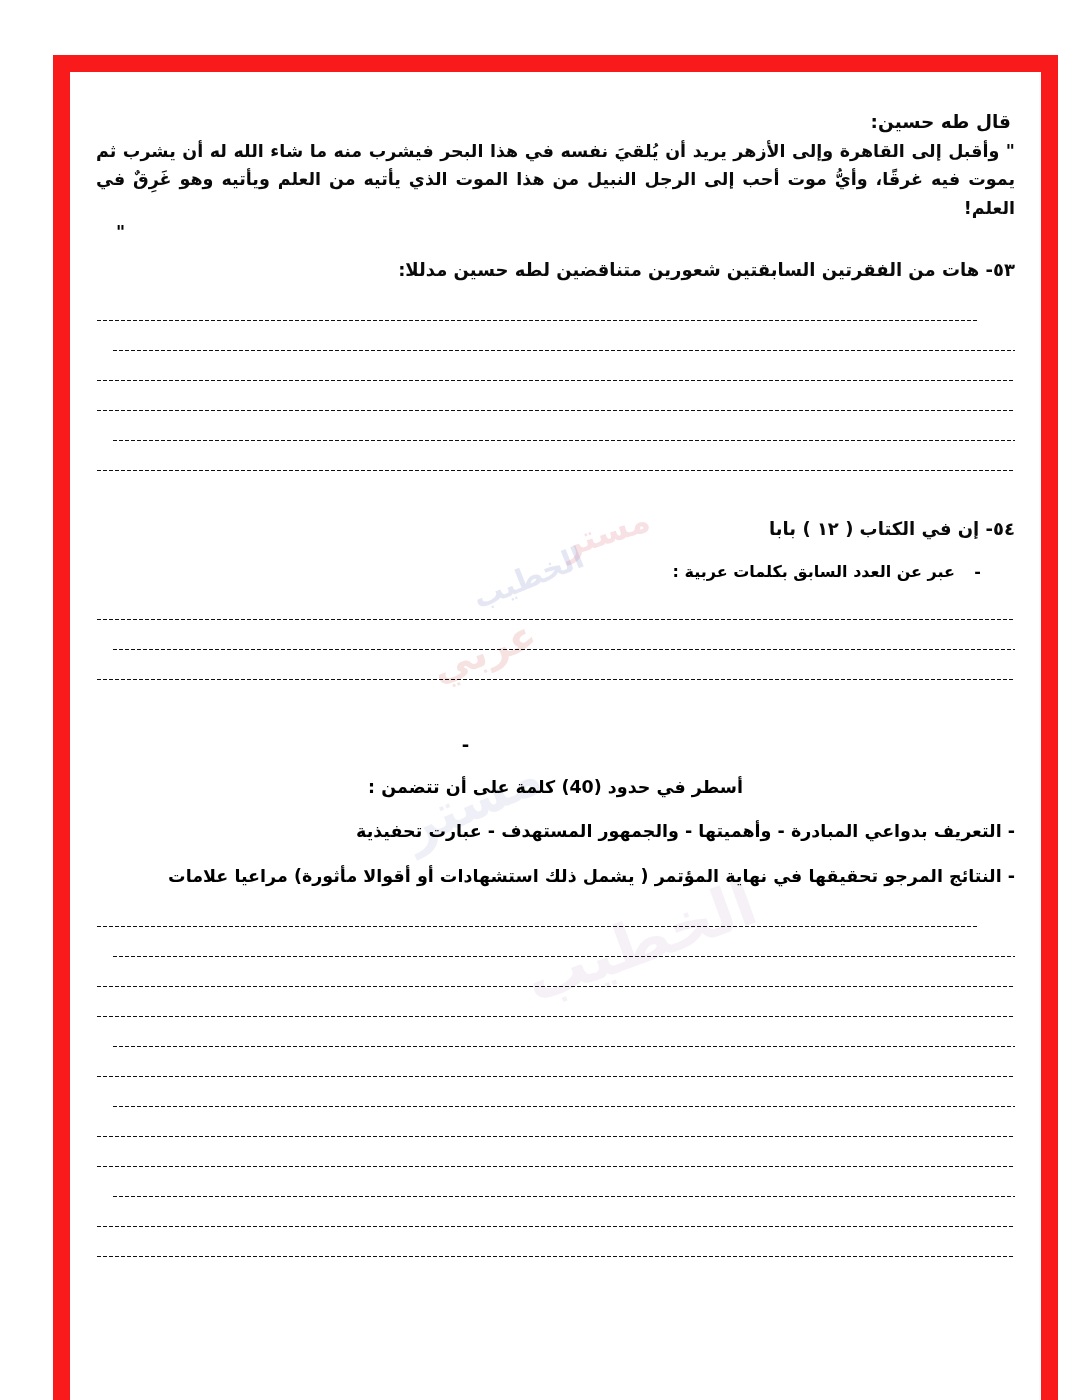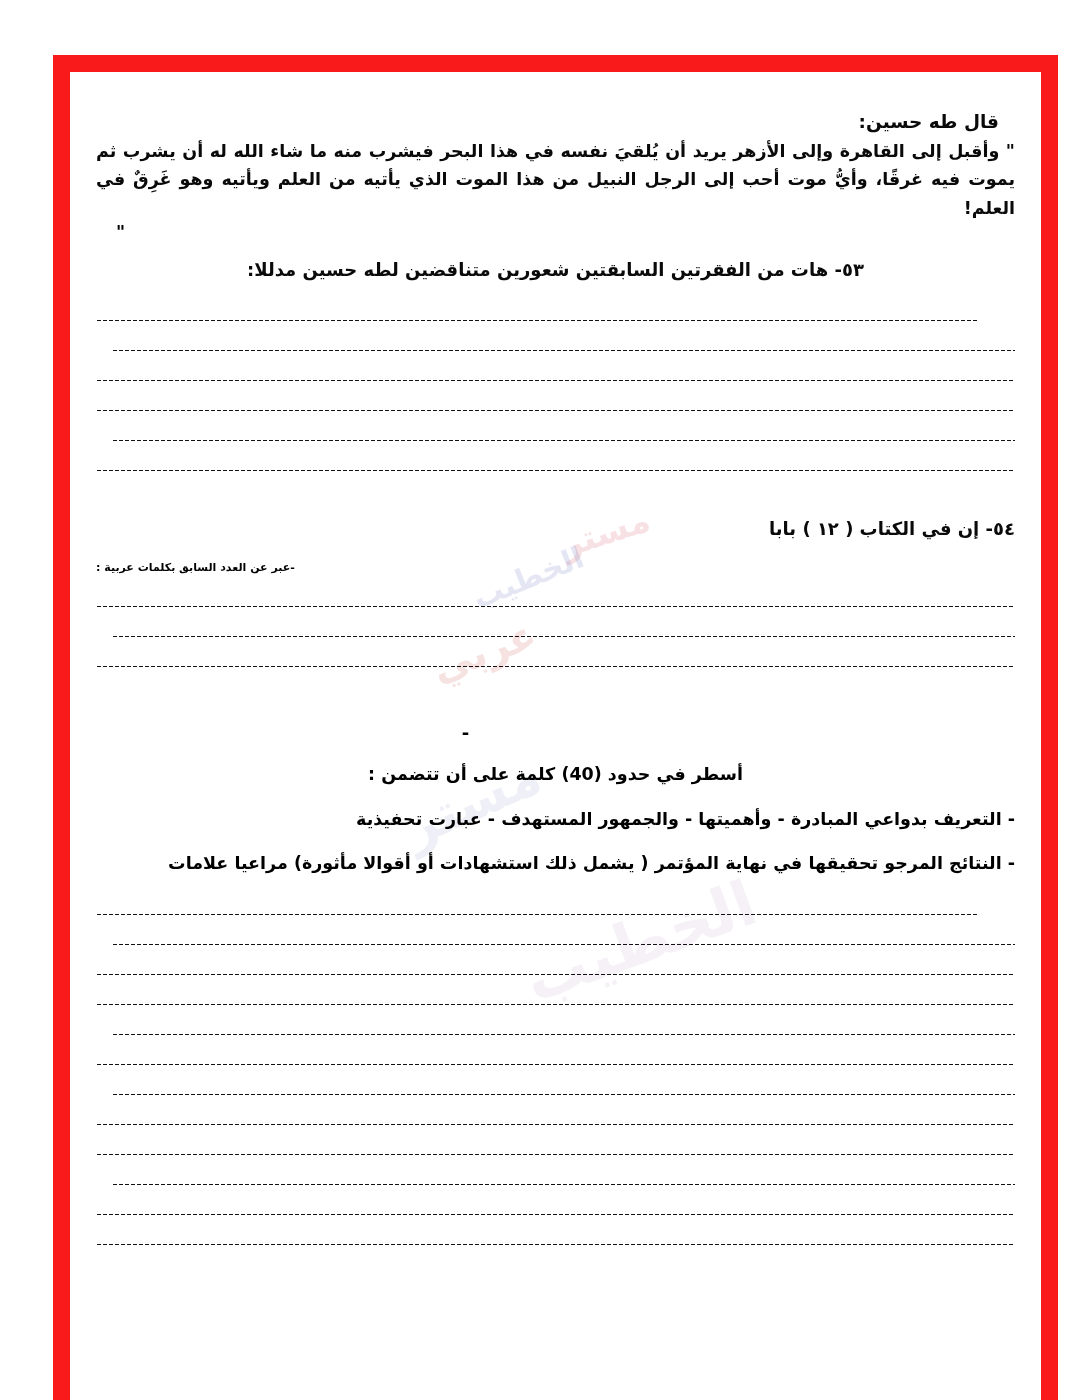"قال طه حسين:" .lead { margin: 0 16px 2px 0 -> 0 4px 2px 0 }
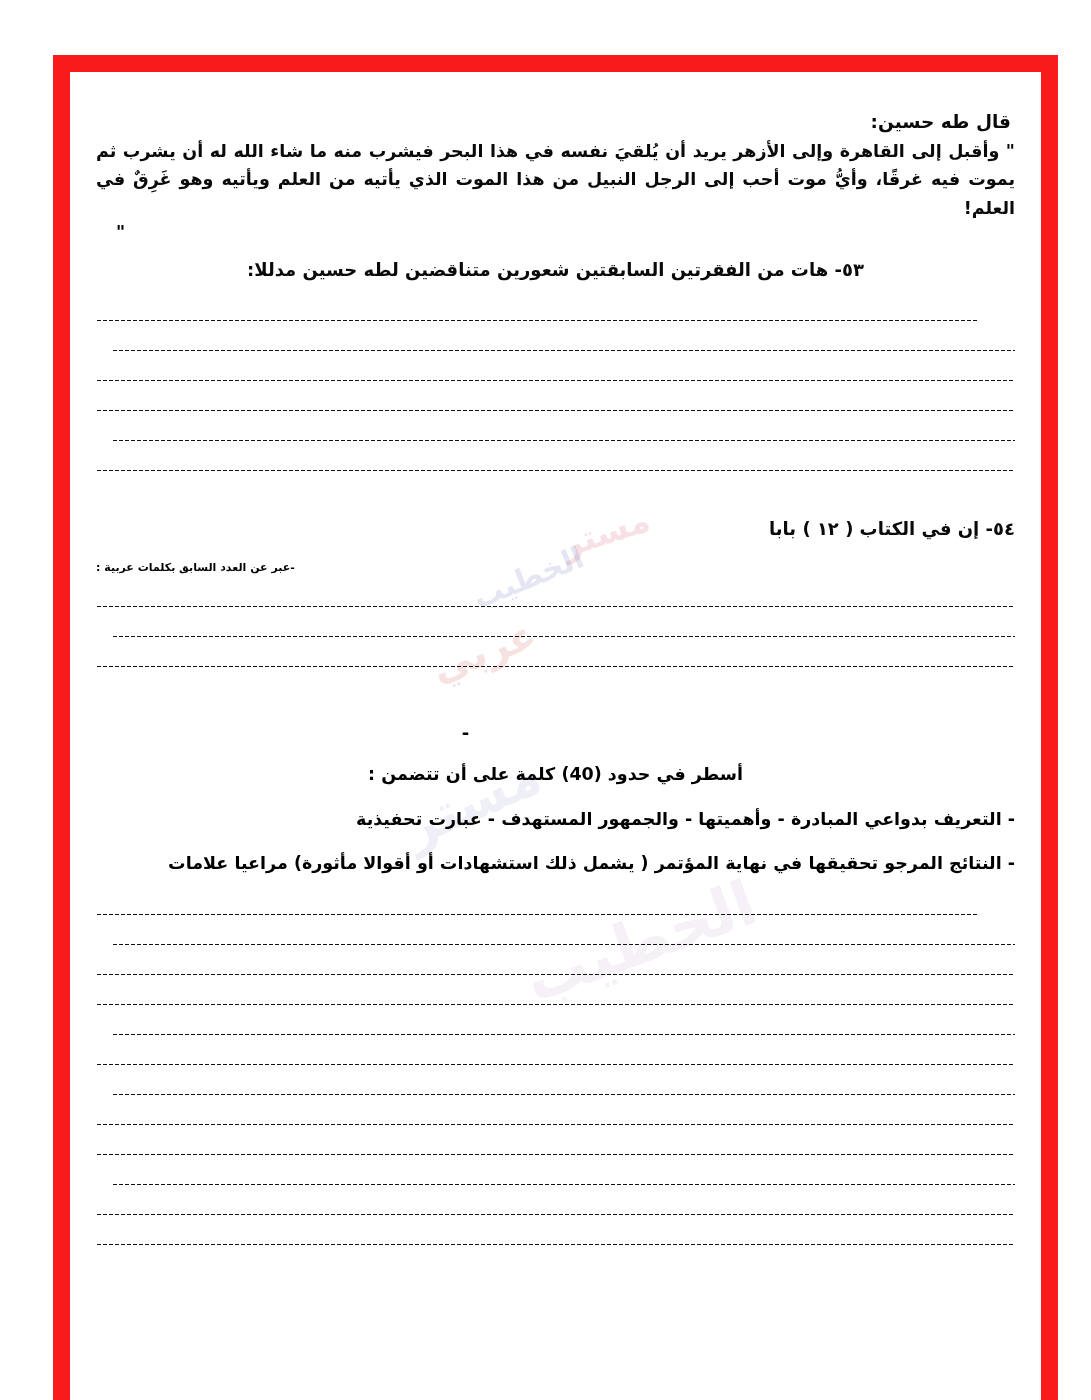"٥٣- هات من الفقرتين السابقتين" .q53 { text-align: center -> none }
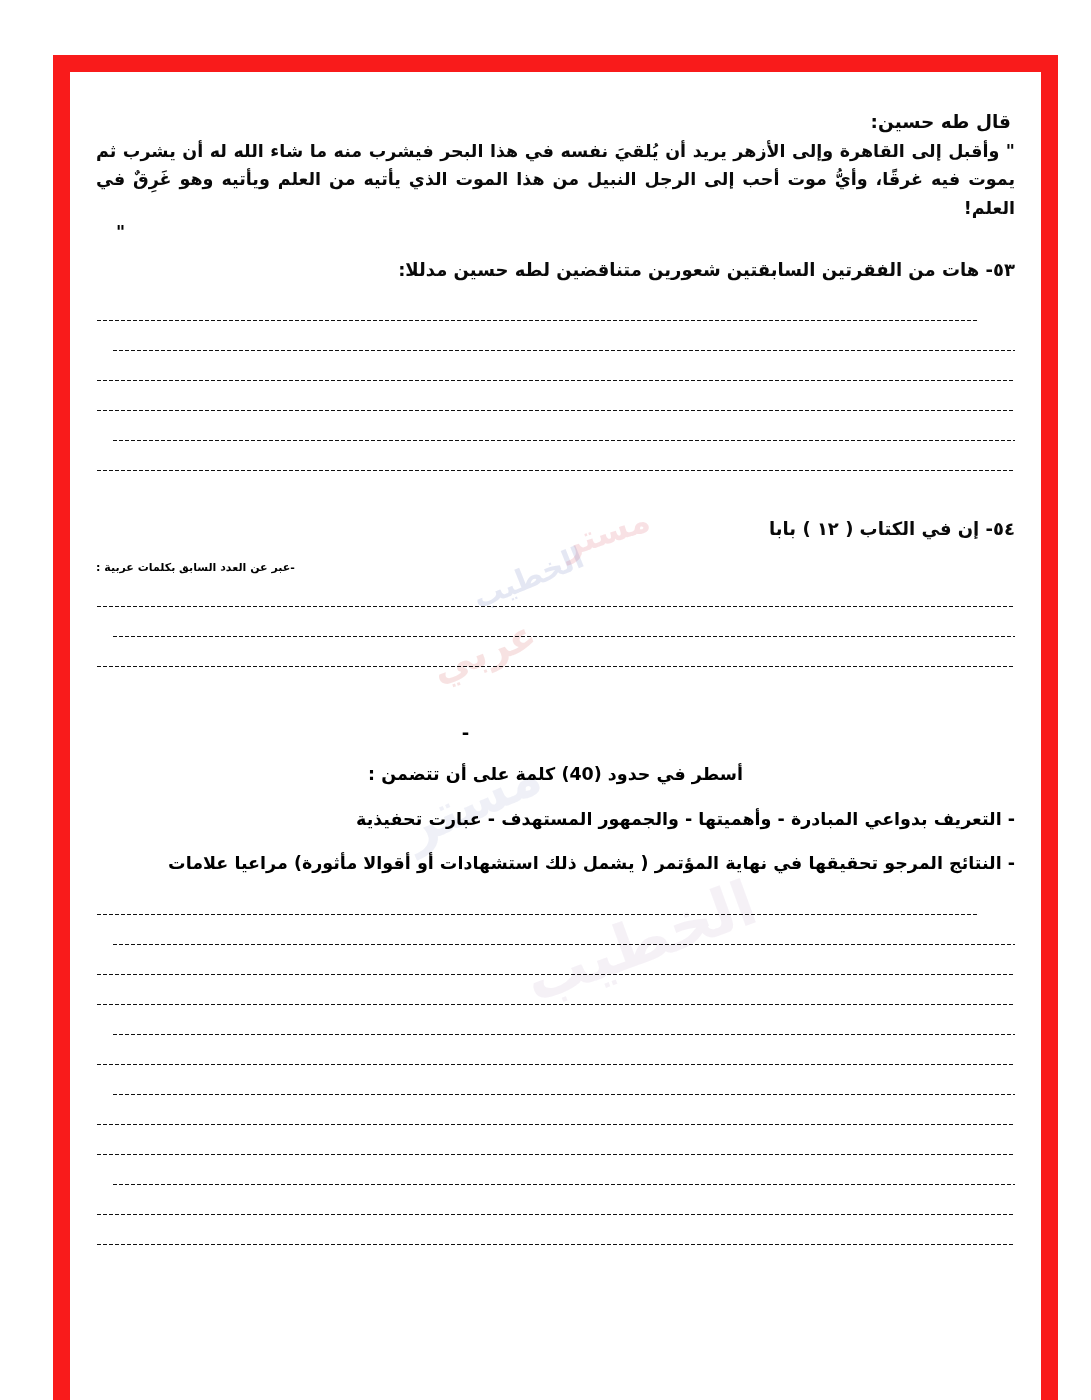"-عبر عن العدد السابق بكلمات" .sub-item { font-size: 11px -> 16px; text-align: left -> right }
